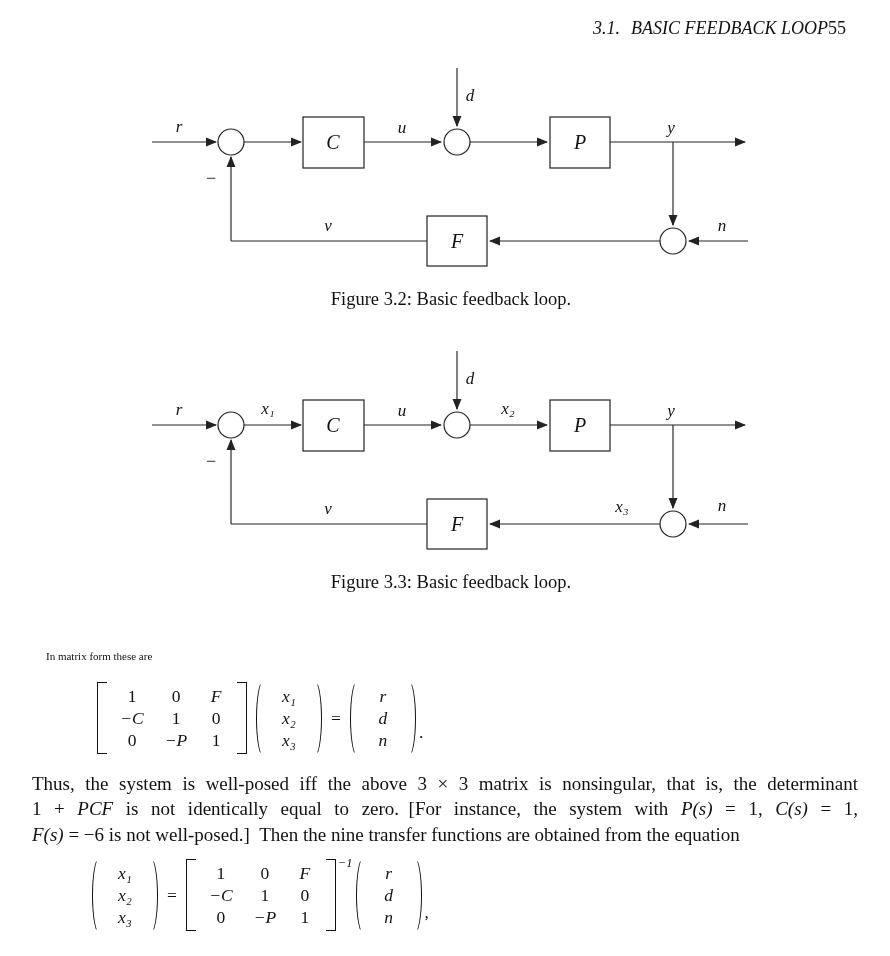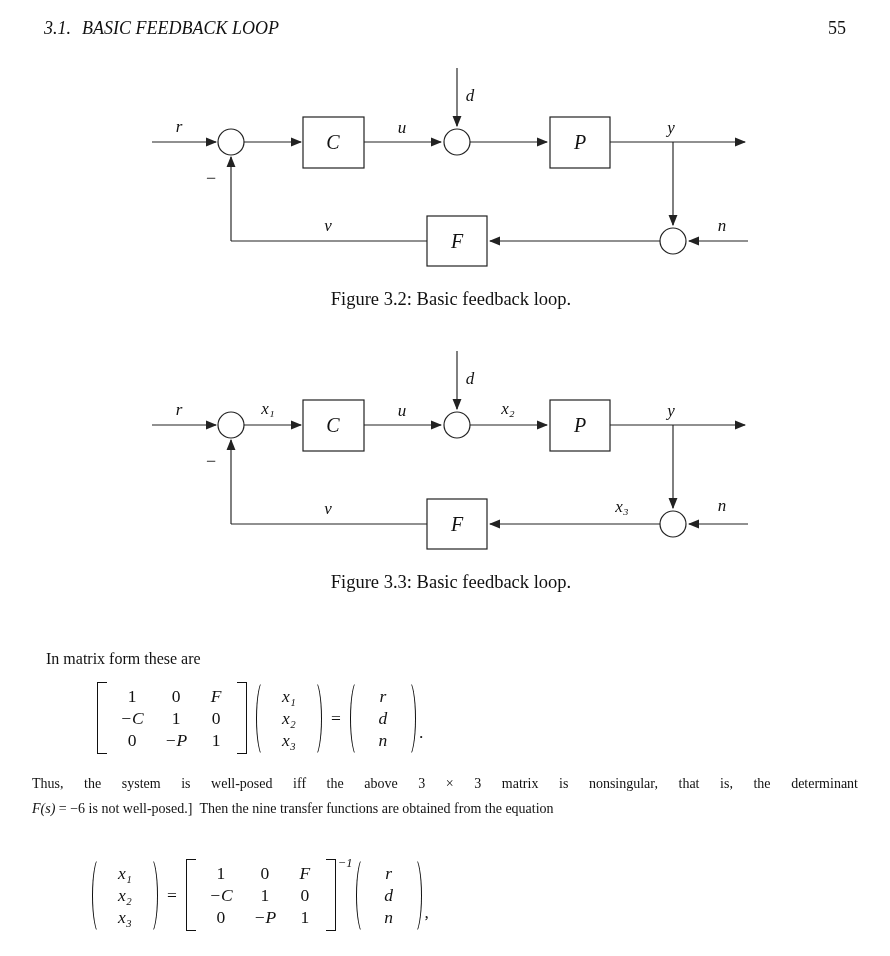"3.1. BASIC FEEDBACK LOOP" .header { gap: 28px -> none; justify-content: space-between -> flex-end }
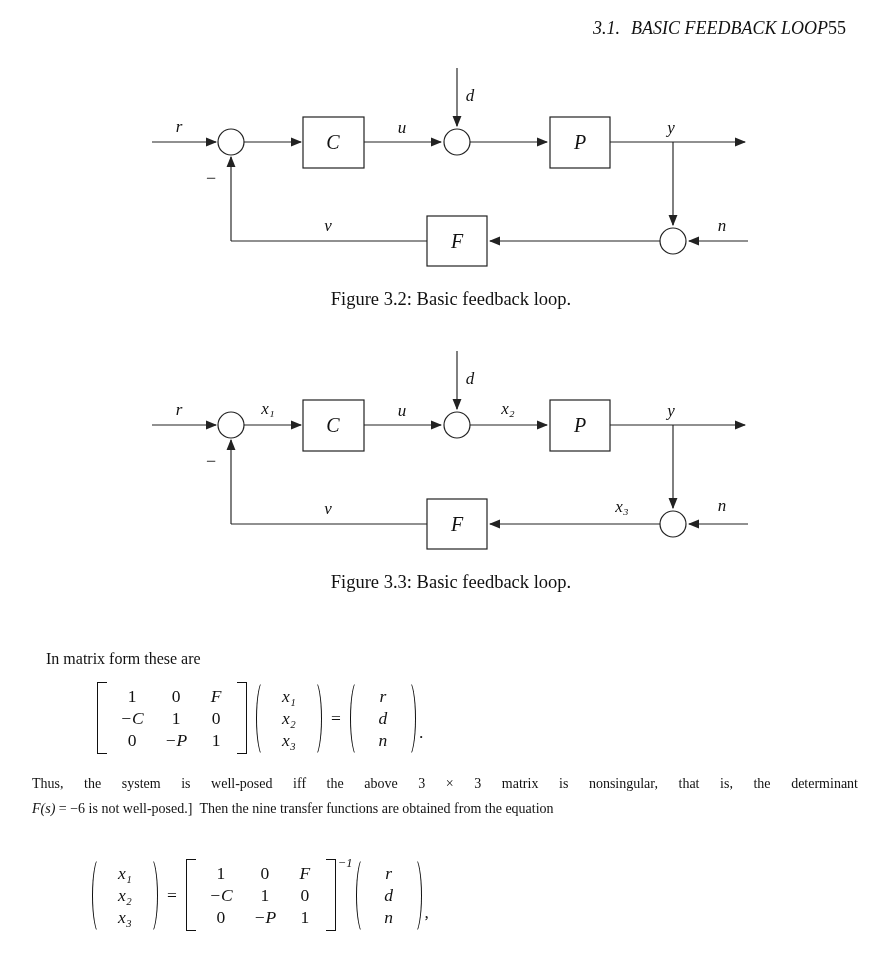"In matrix form these are" .intro { font-size: 16px -> 11px }
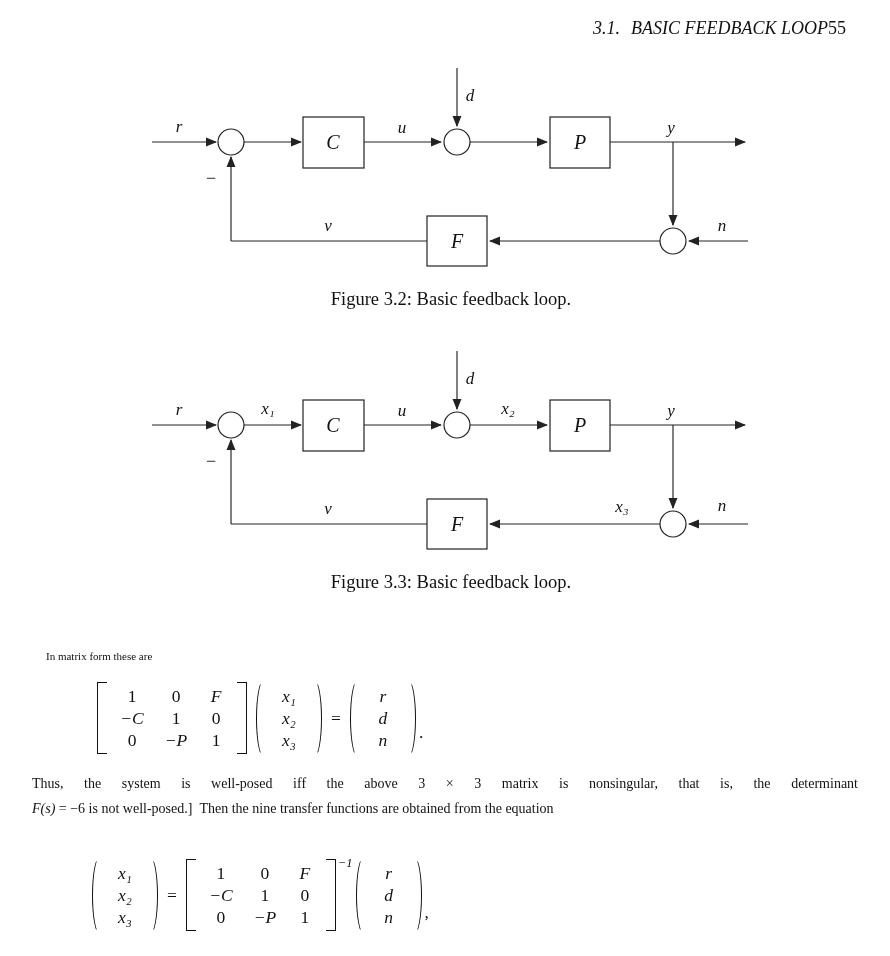"Thus, the system is well-posed" .para { font-size: 14px -> 19px }
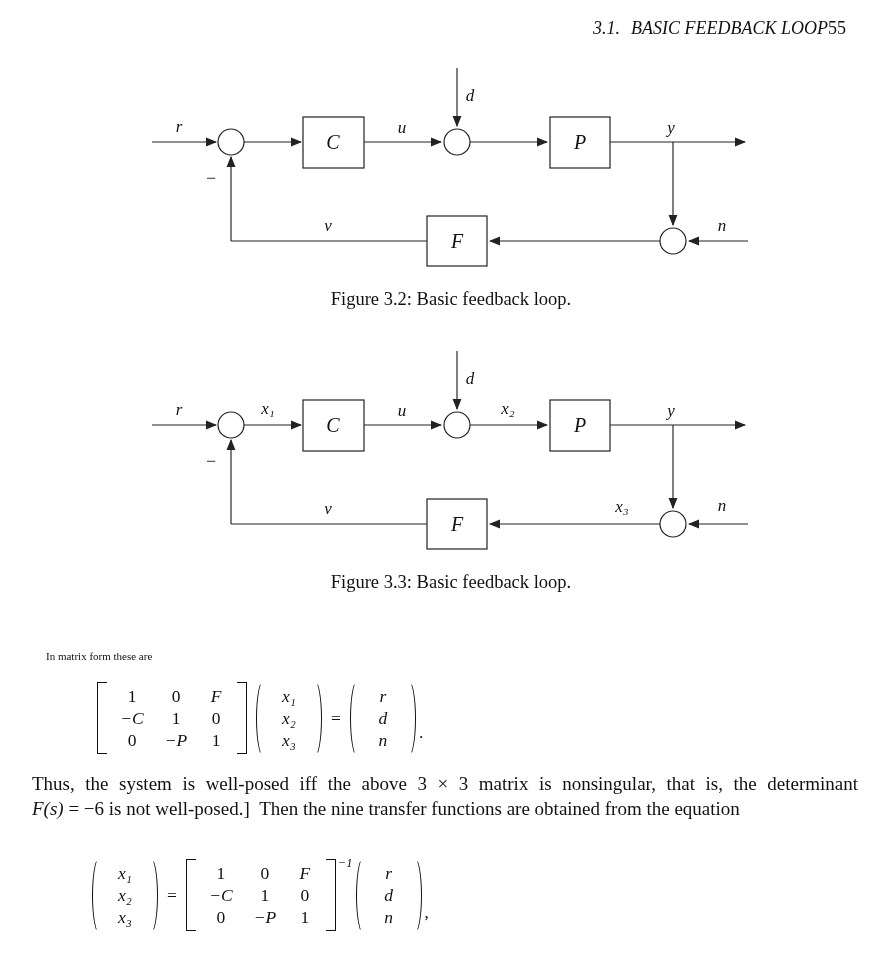"1 + PCF is not" div.pline { html: none -> <div> <span>1 + </span><i>PCF</i><span> is not identically equal to zero. [For instance, the system with </span><i>P(s)</i><span> = 1, </span><i>C(s)</i><span> = 1,</span> </div> }
